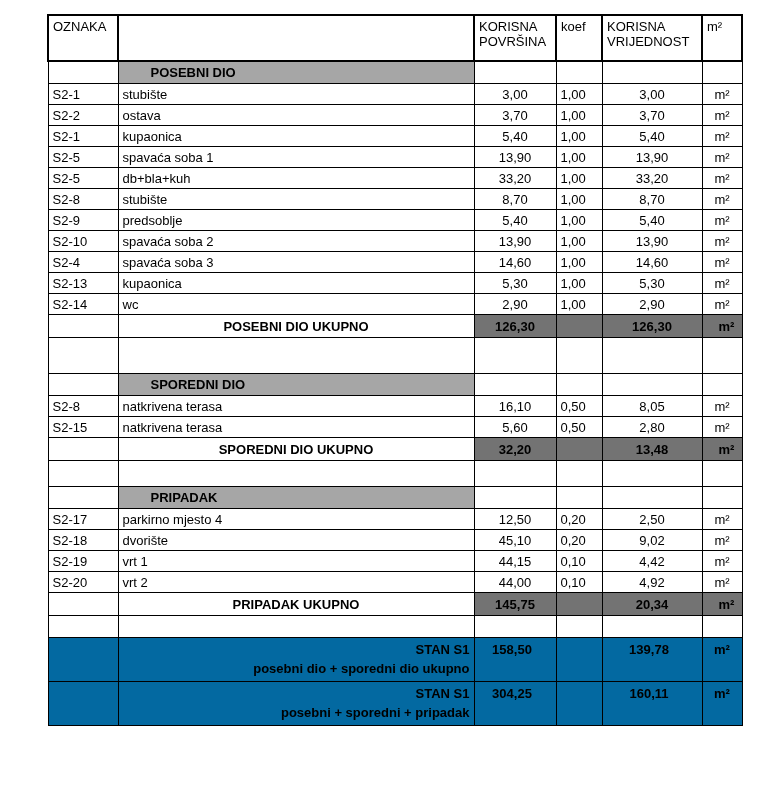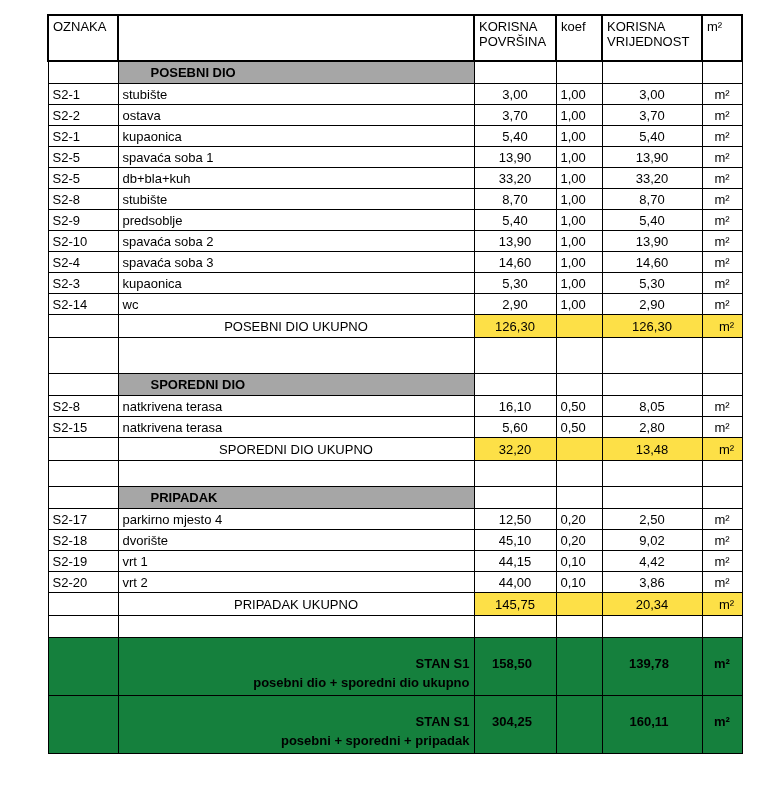"S2-3" td { text: S2-3 -> S2-13 }
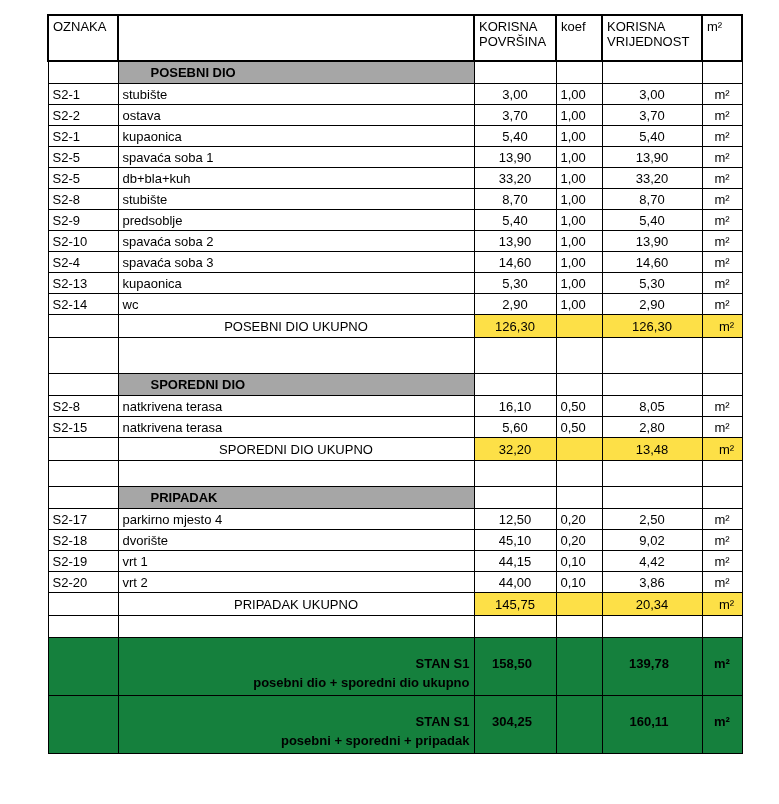"POSEBNI DIO UKUPNO" tr.total td { font-weight: normal -> bold }
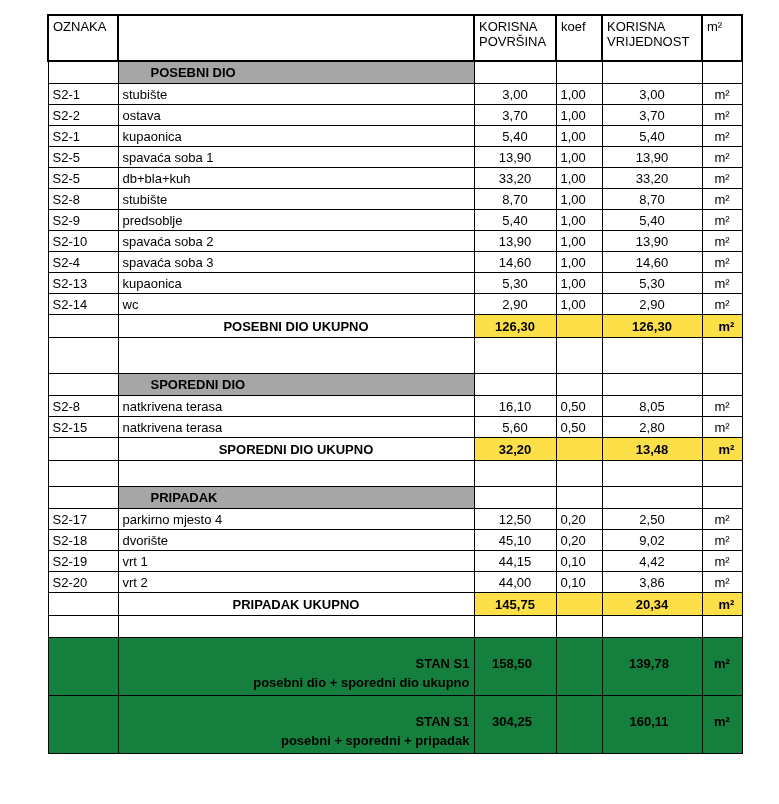"126,30" td.g { background: #fde047 -> #737373 }
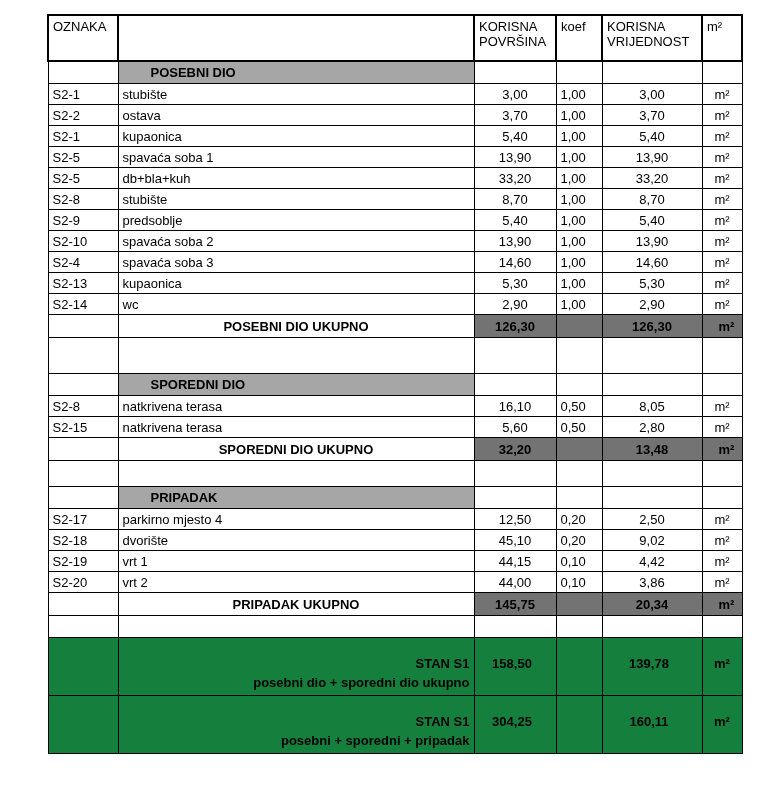"3,86" td.r { text: 3,86 -> 4,92 }
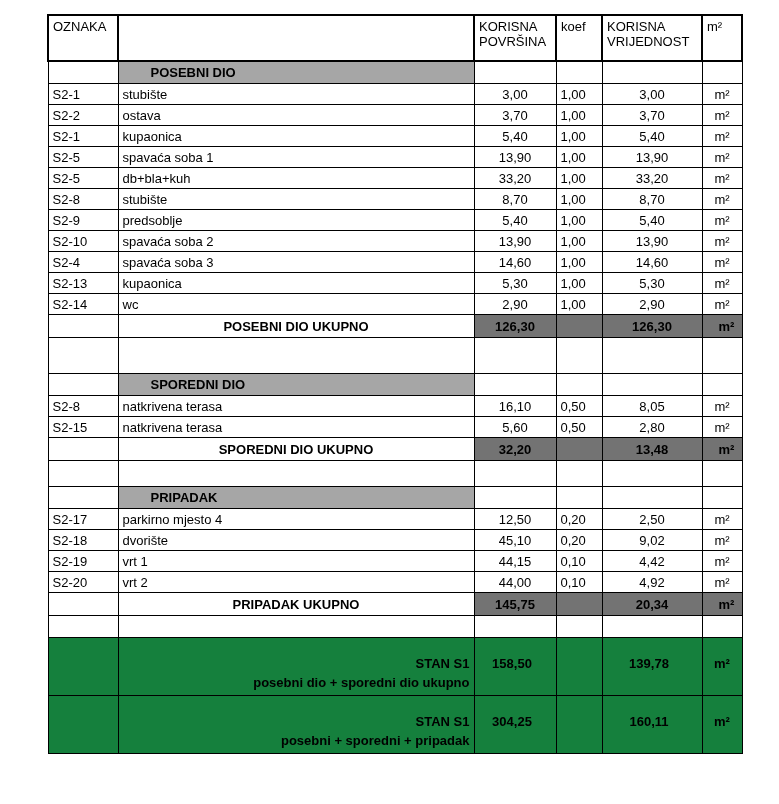"STAN S1" tr.sum td { background: #15803d -> #0369a1; padding-top: 16px -> 2px }
